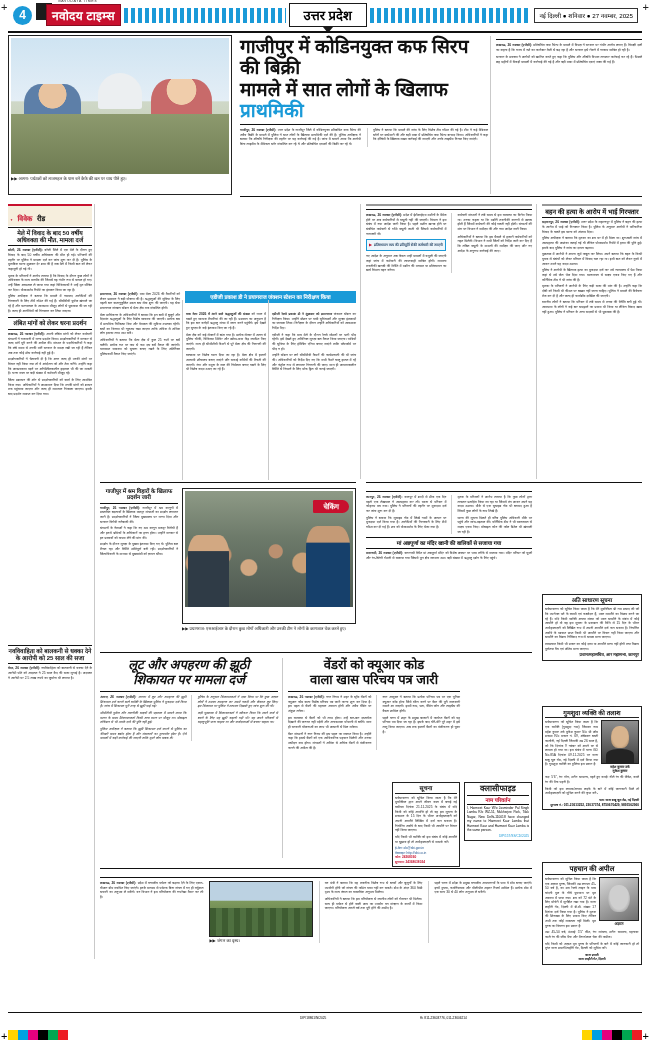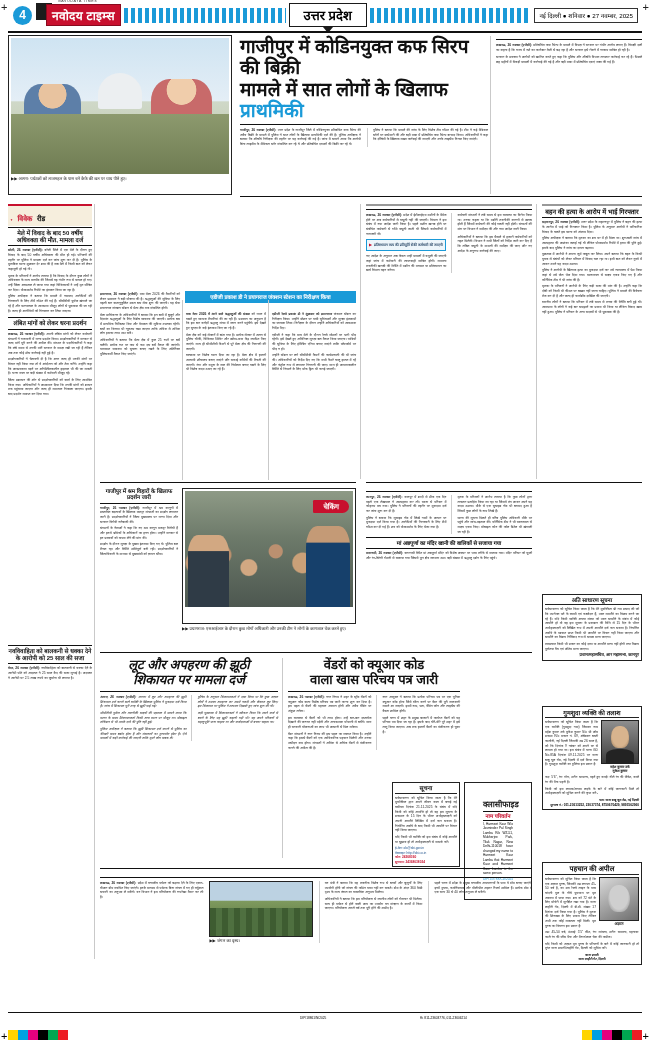"क्लासीफाइड" div.abs { padding: 18px -> 2px }
